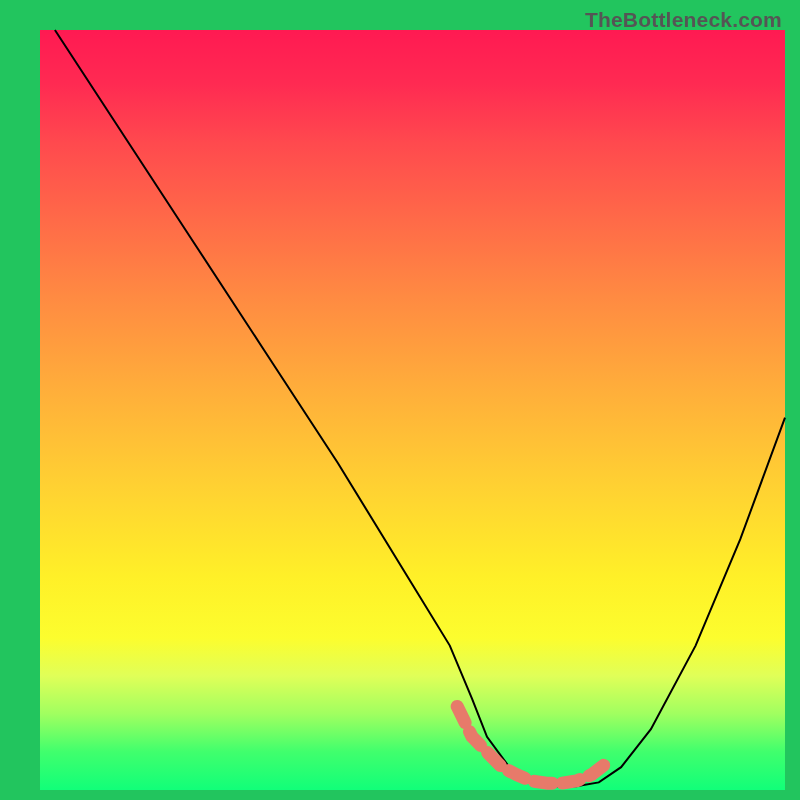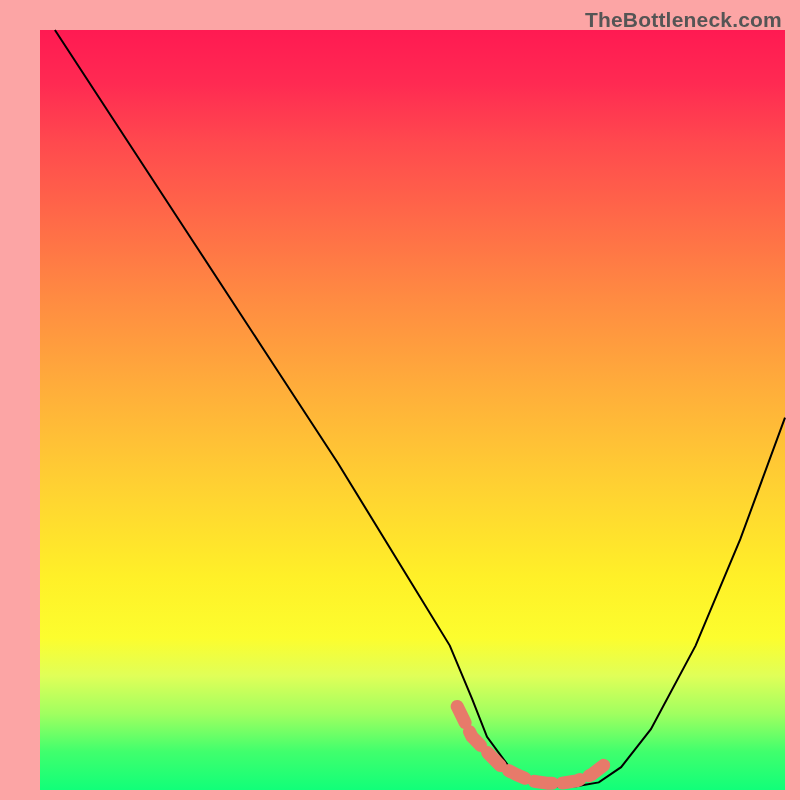"TheBottleneck.com" .frame { background: #fca5a5 -> #22c55e }
